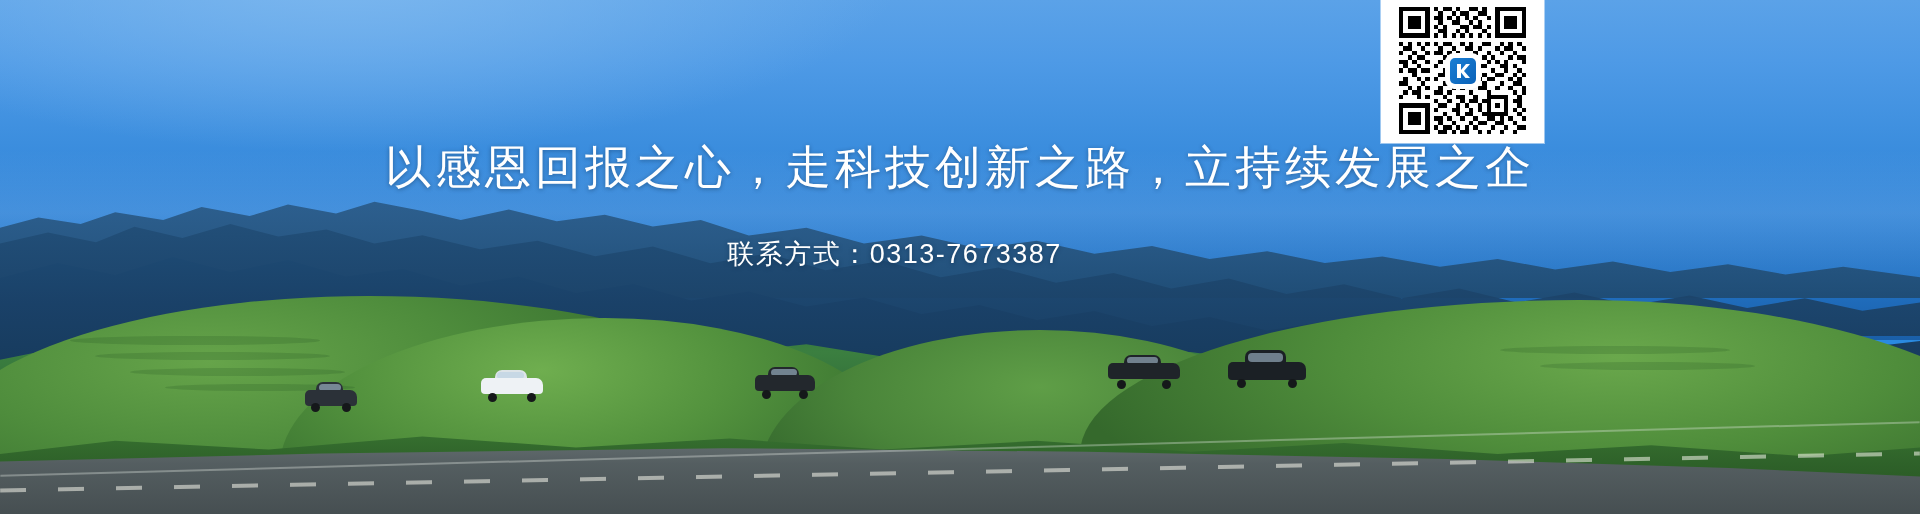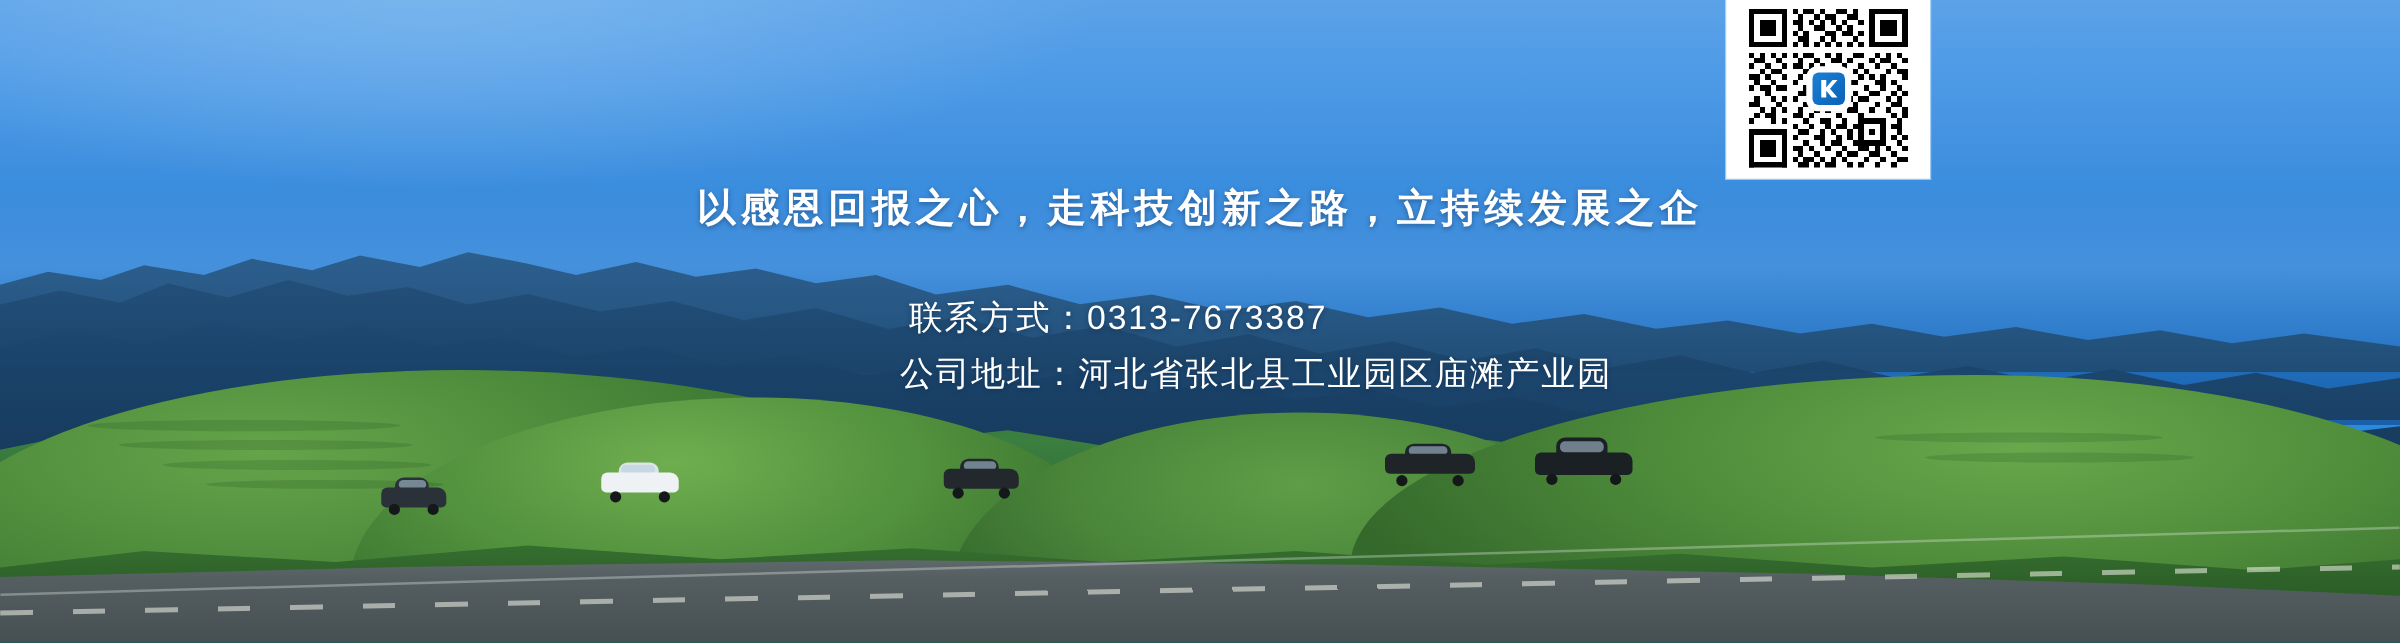"以感恩回报之心，走科技创新之路，立持续发展之企" .headline { font-size: 31px -> 46px; font-weight: 700 -> 400 }
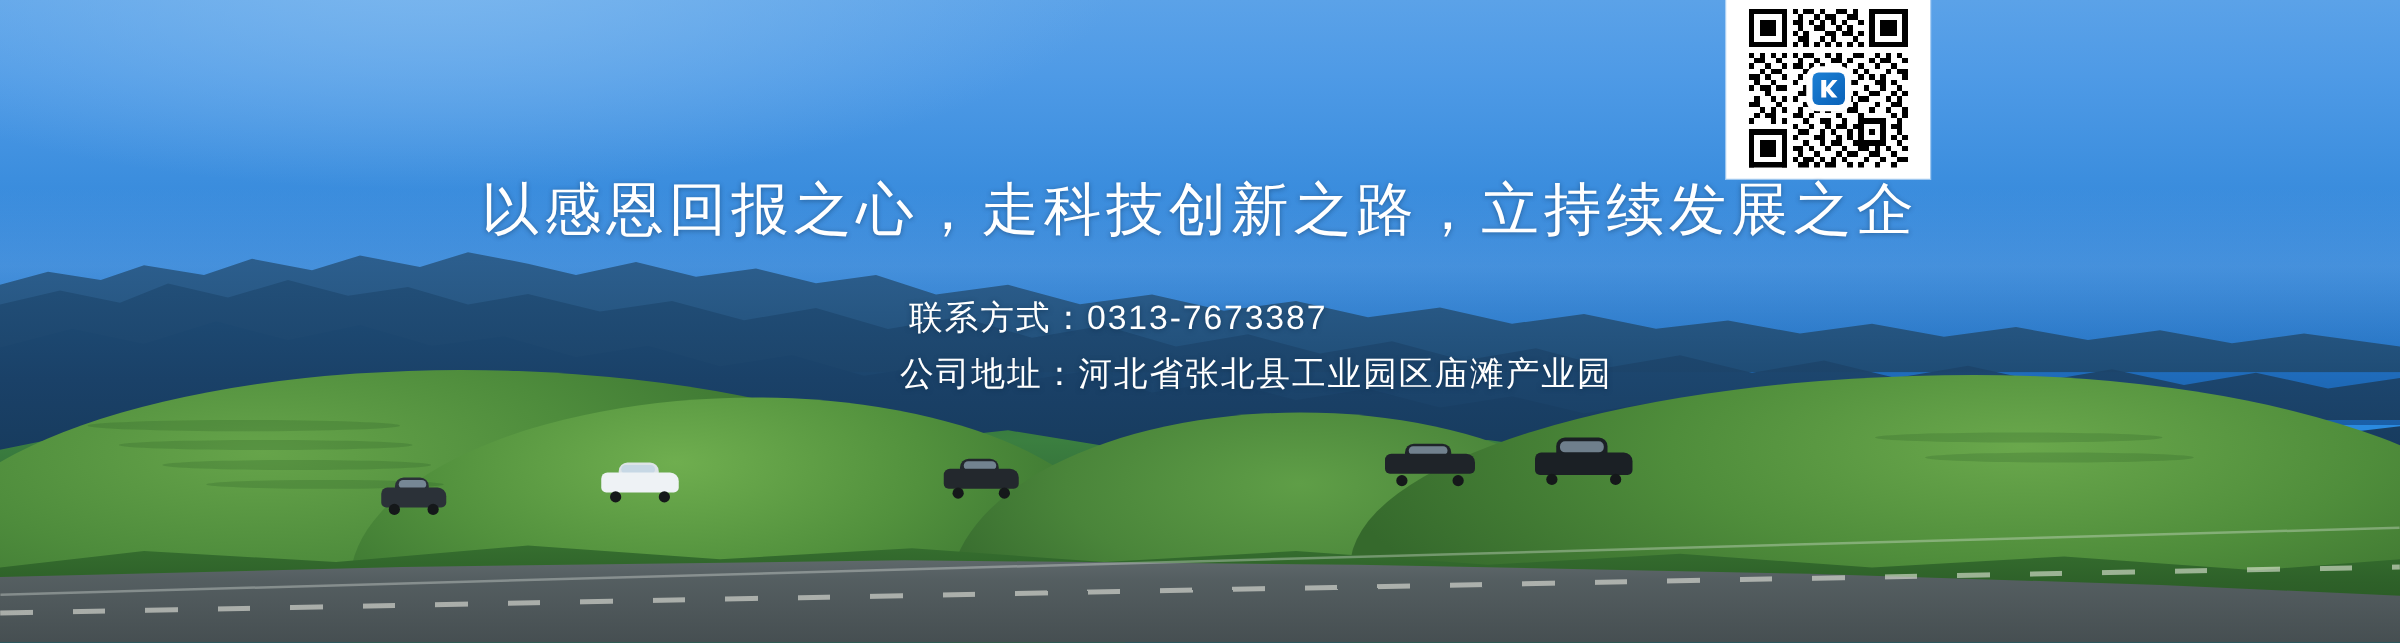"公司地址：河北省张北县工业园区庙滩产业园" div.address { html: <div>公司地址：河北省张北县工业园区庙滩产业园</div> -> none }
